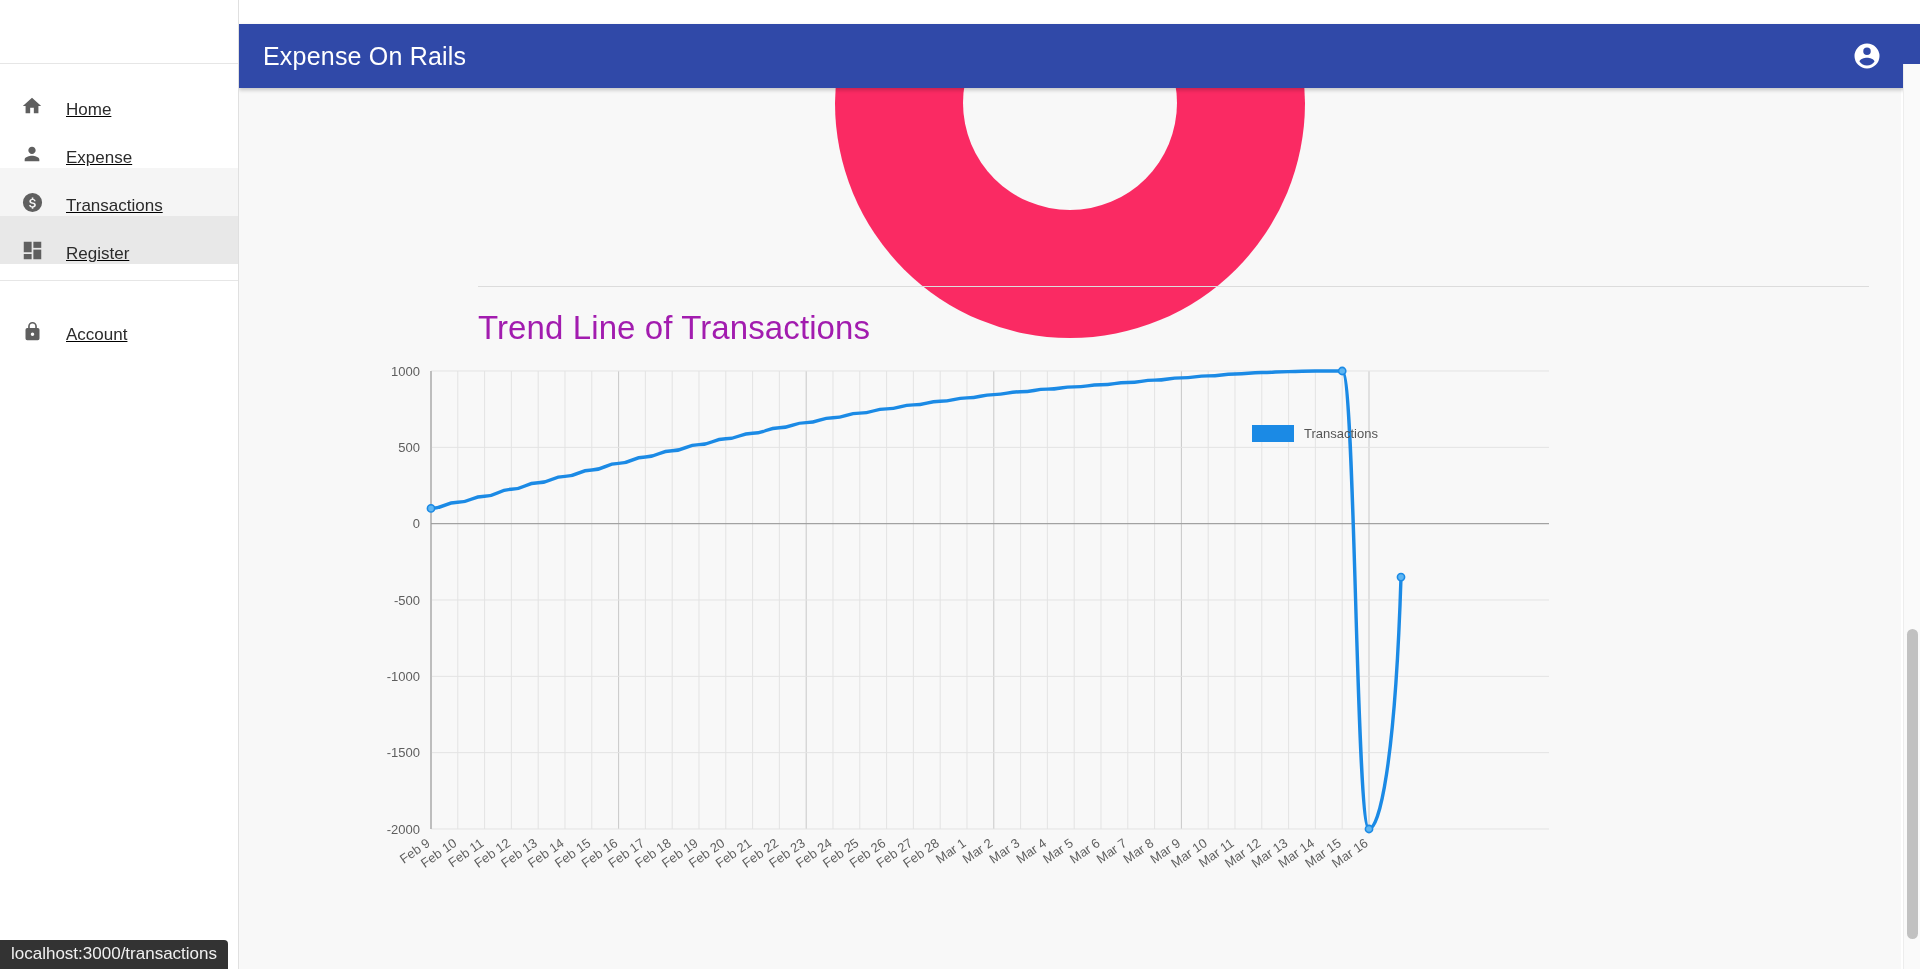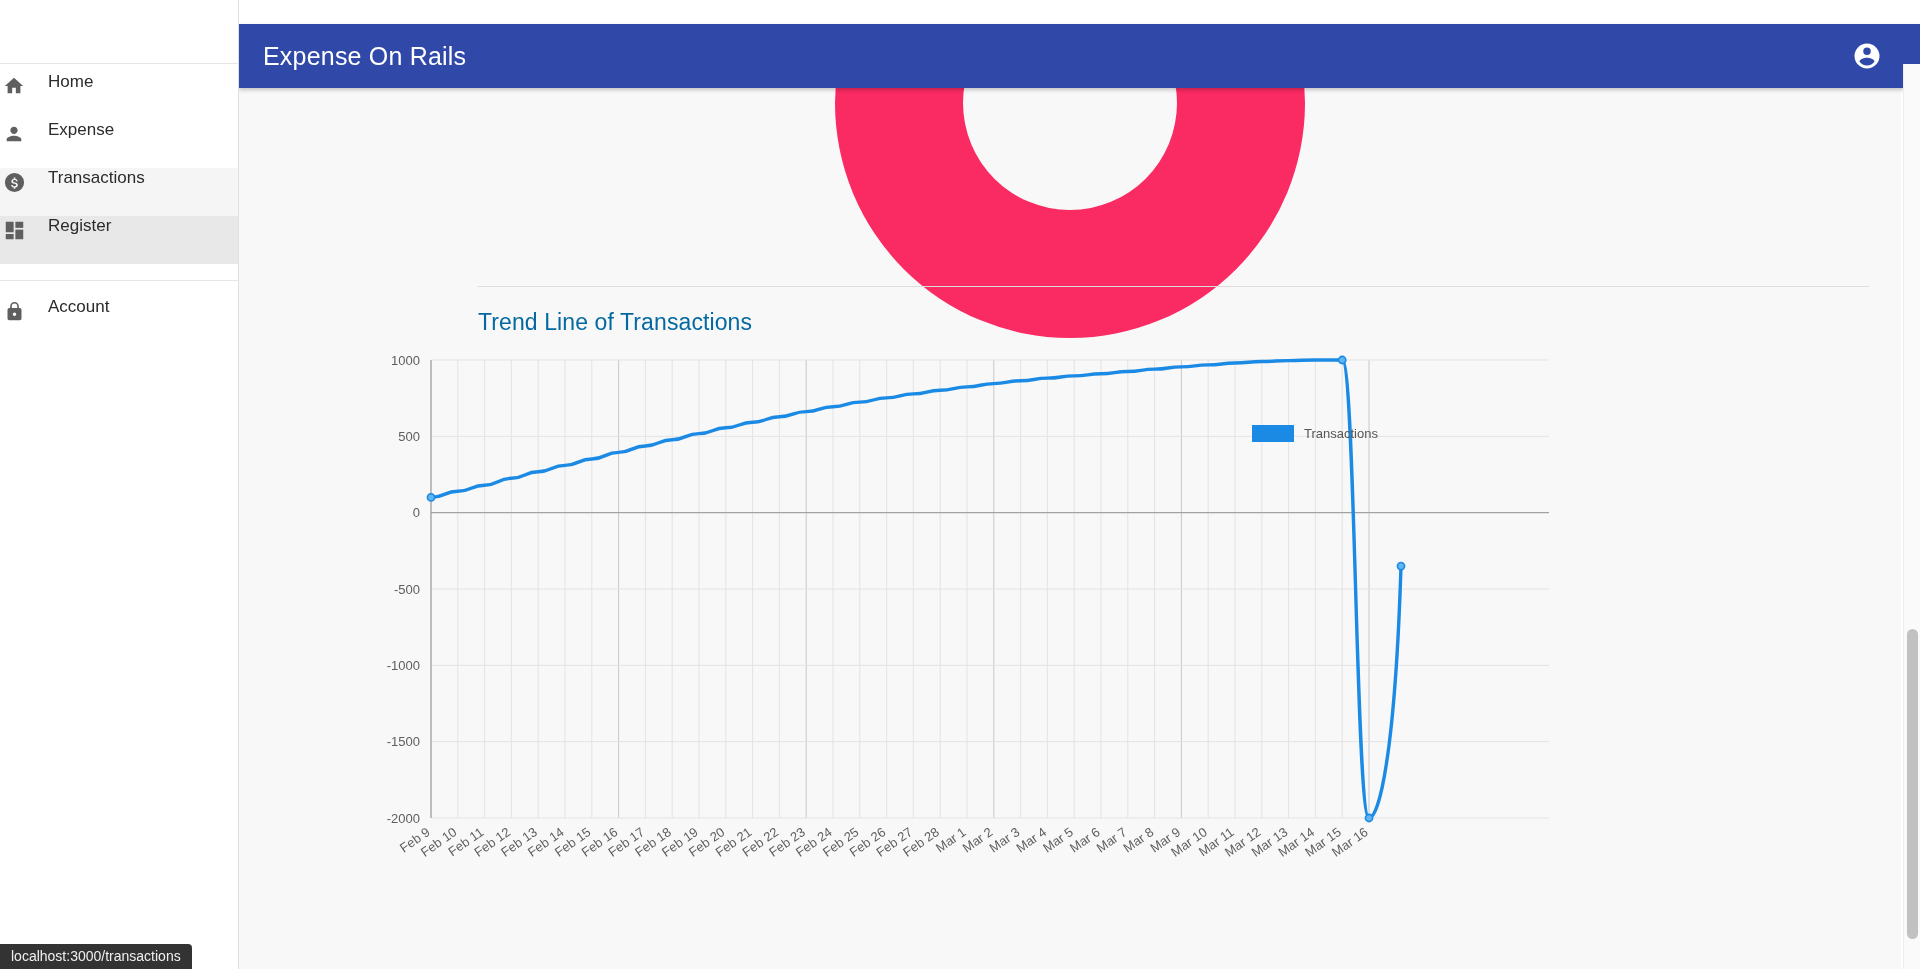"Home" .nav-item { align-items: flex-start -> flex-end; padding-left: none -> 18px; text-decoration: none -> underline }
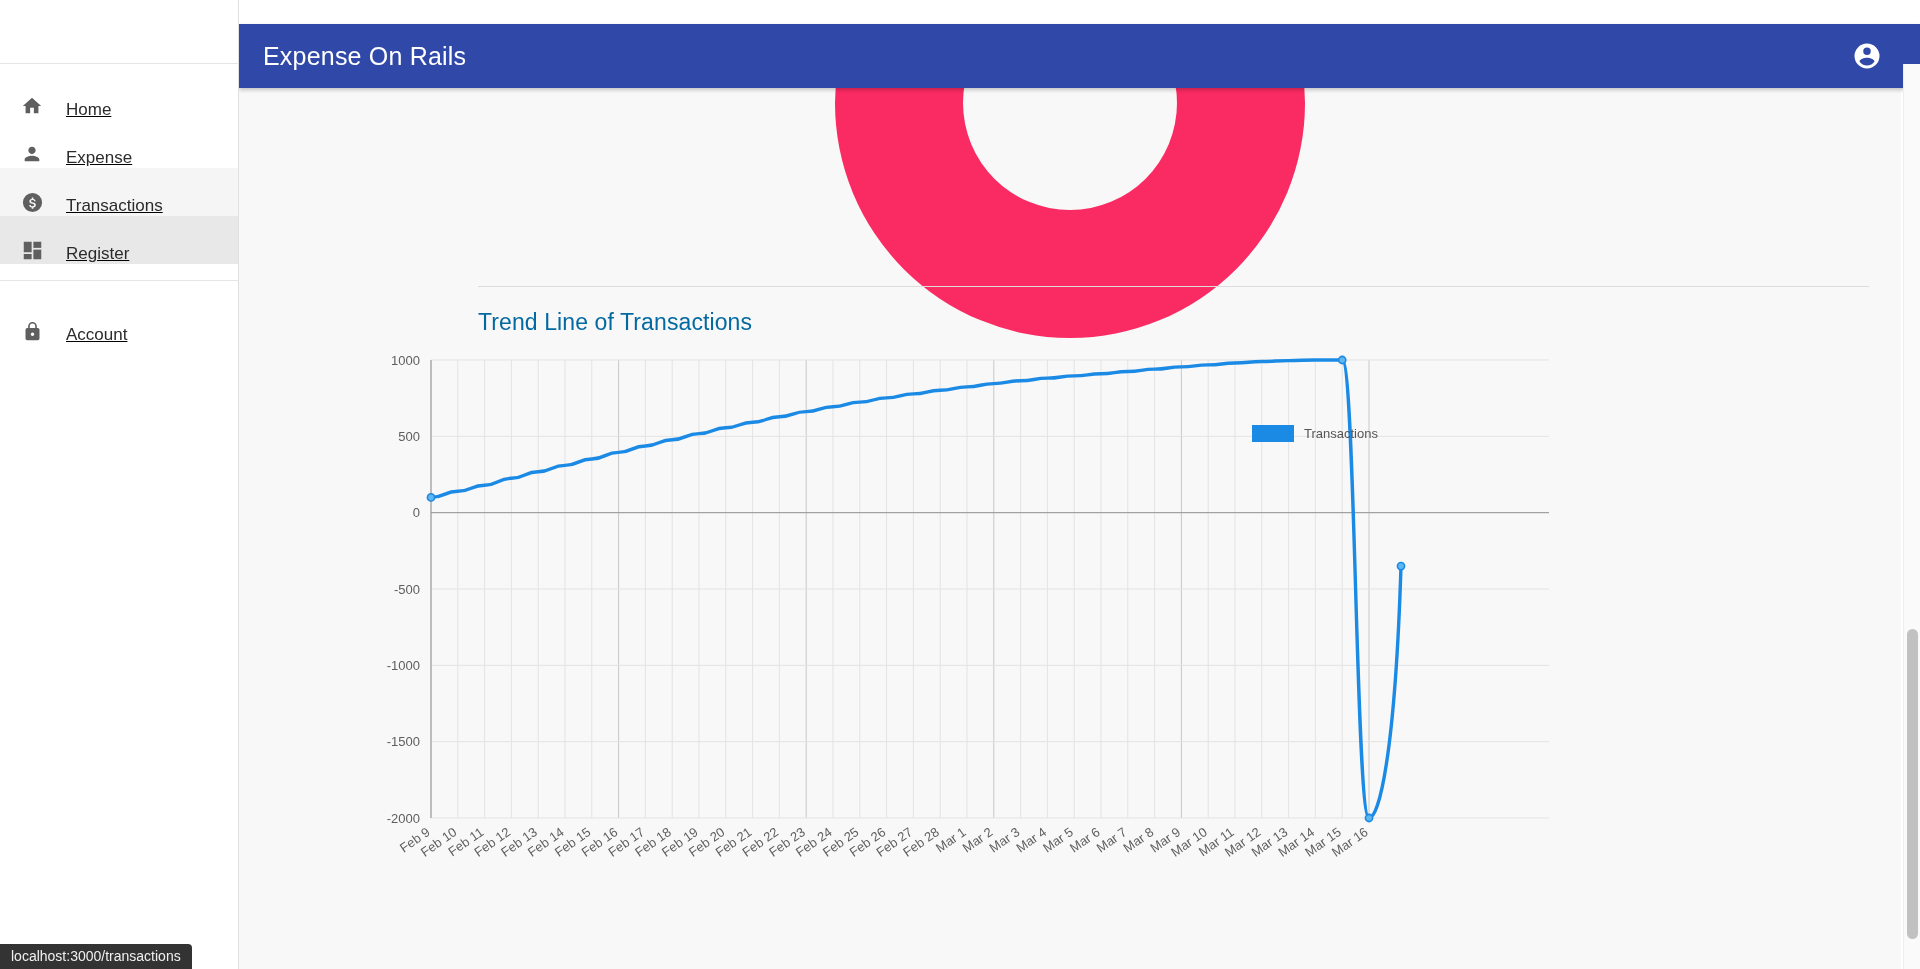"Trend Line of Transactions" #trend-title { color: #0369a1 -> #a21caf; font-size: 23px -> 33px }
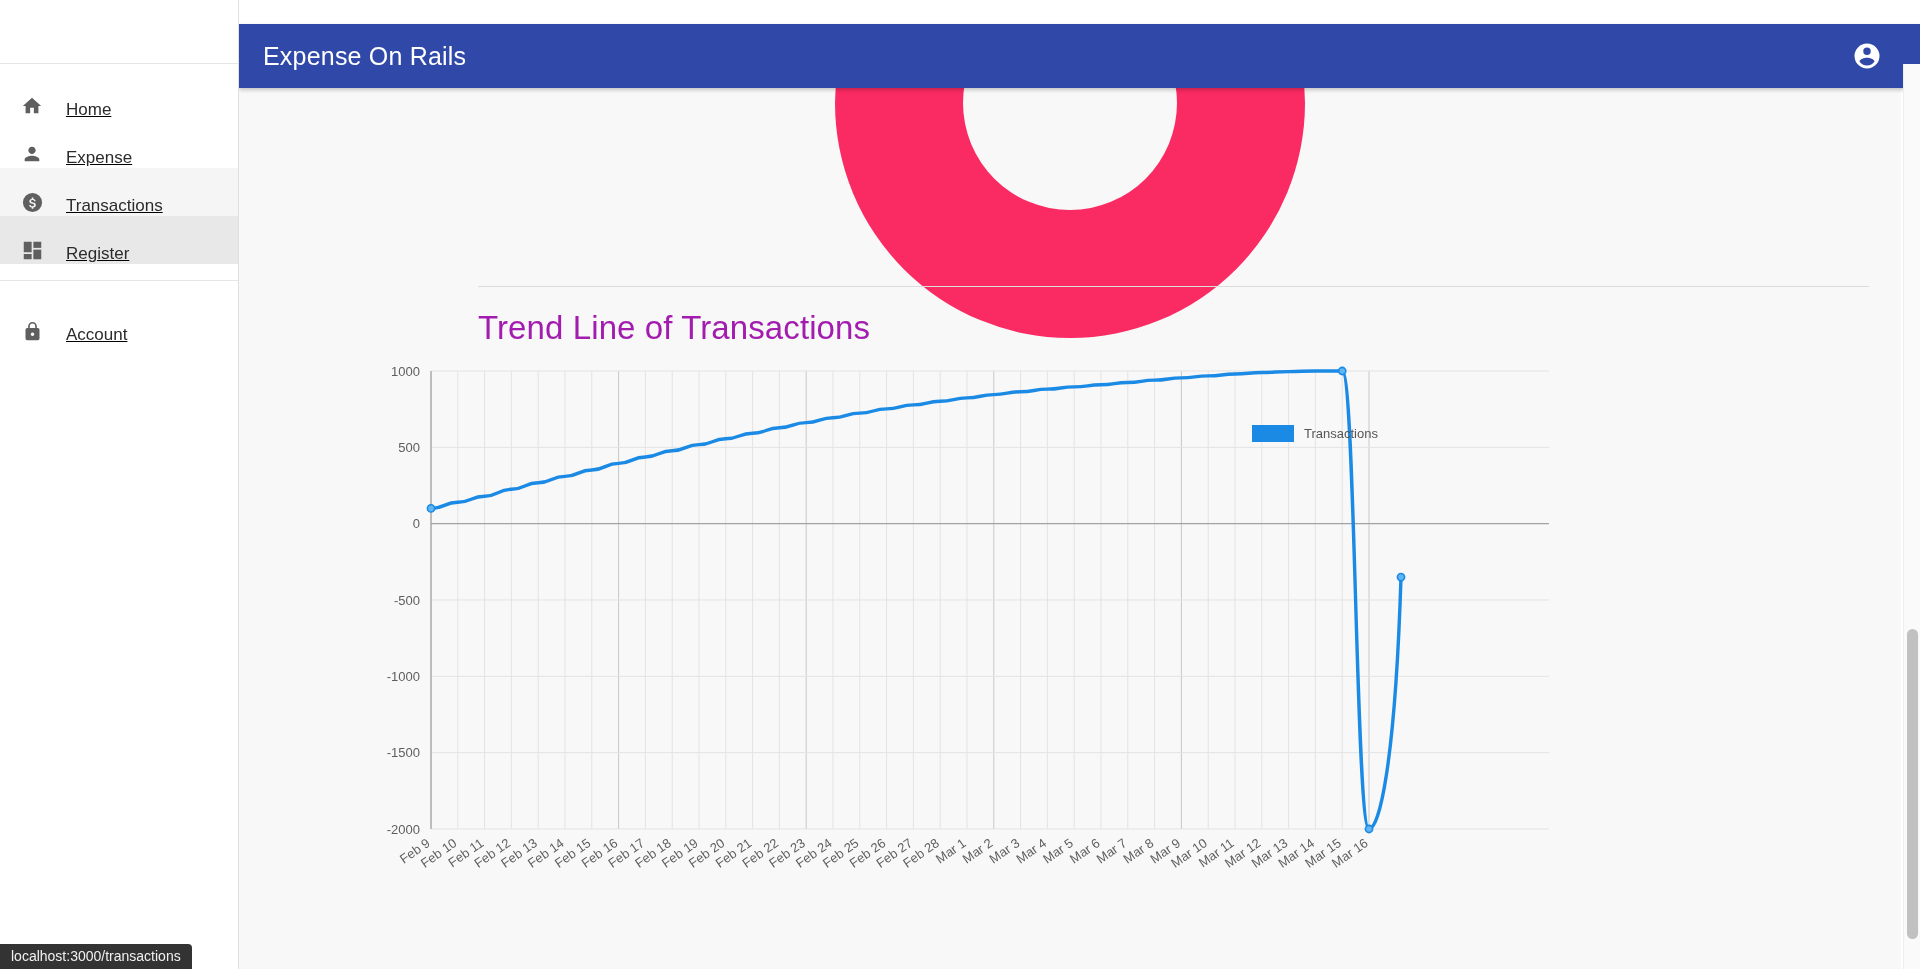"localhost:3000/transactions" #statusbar { font-size: 14px -> 17px }
